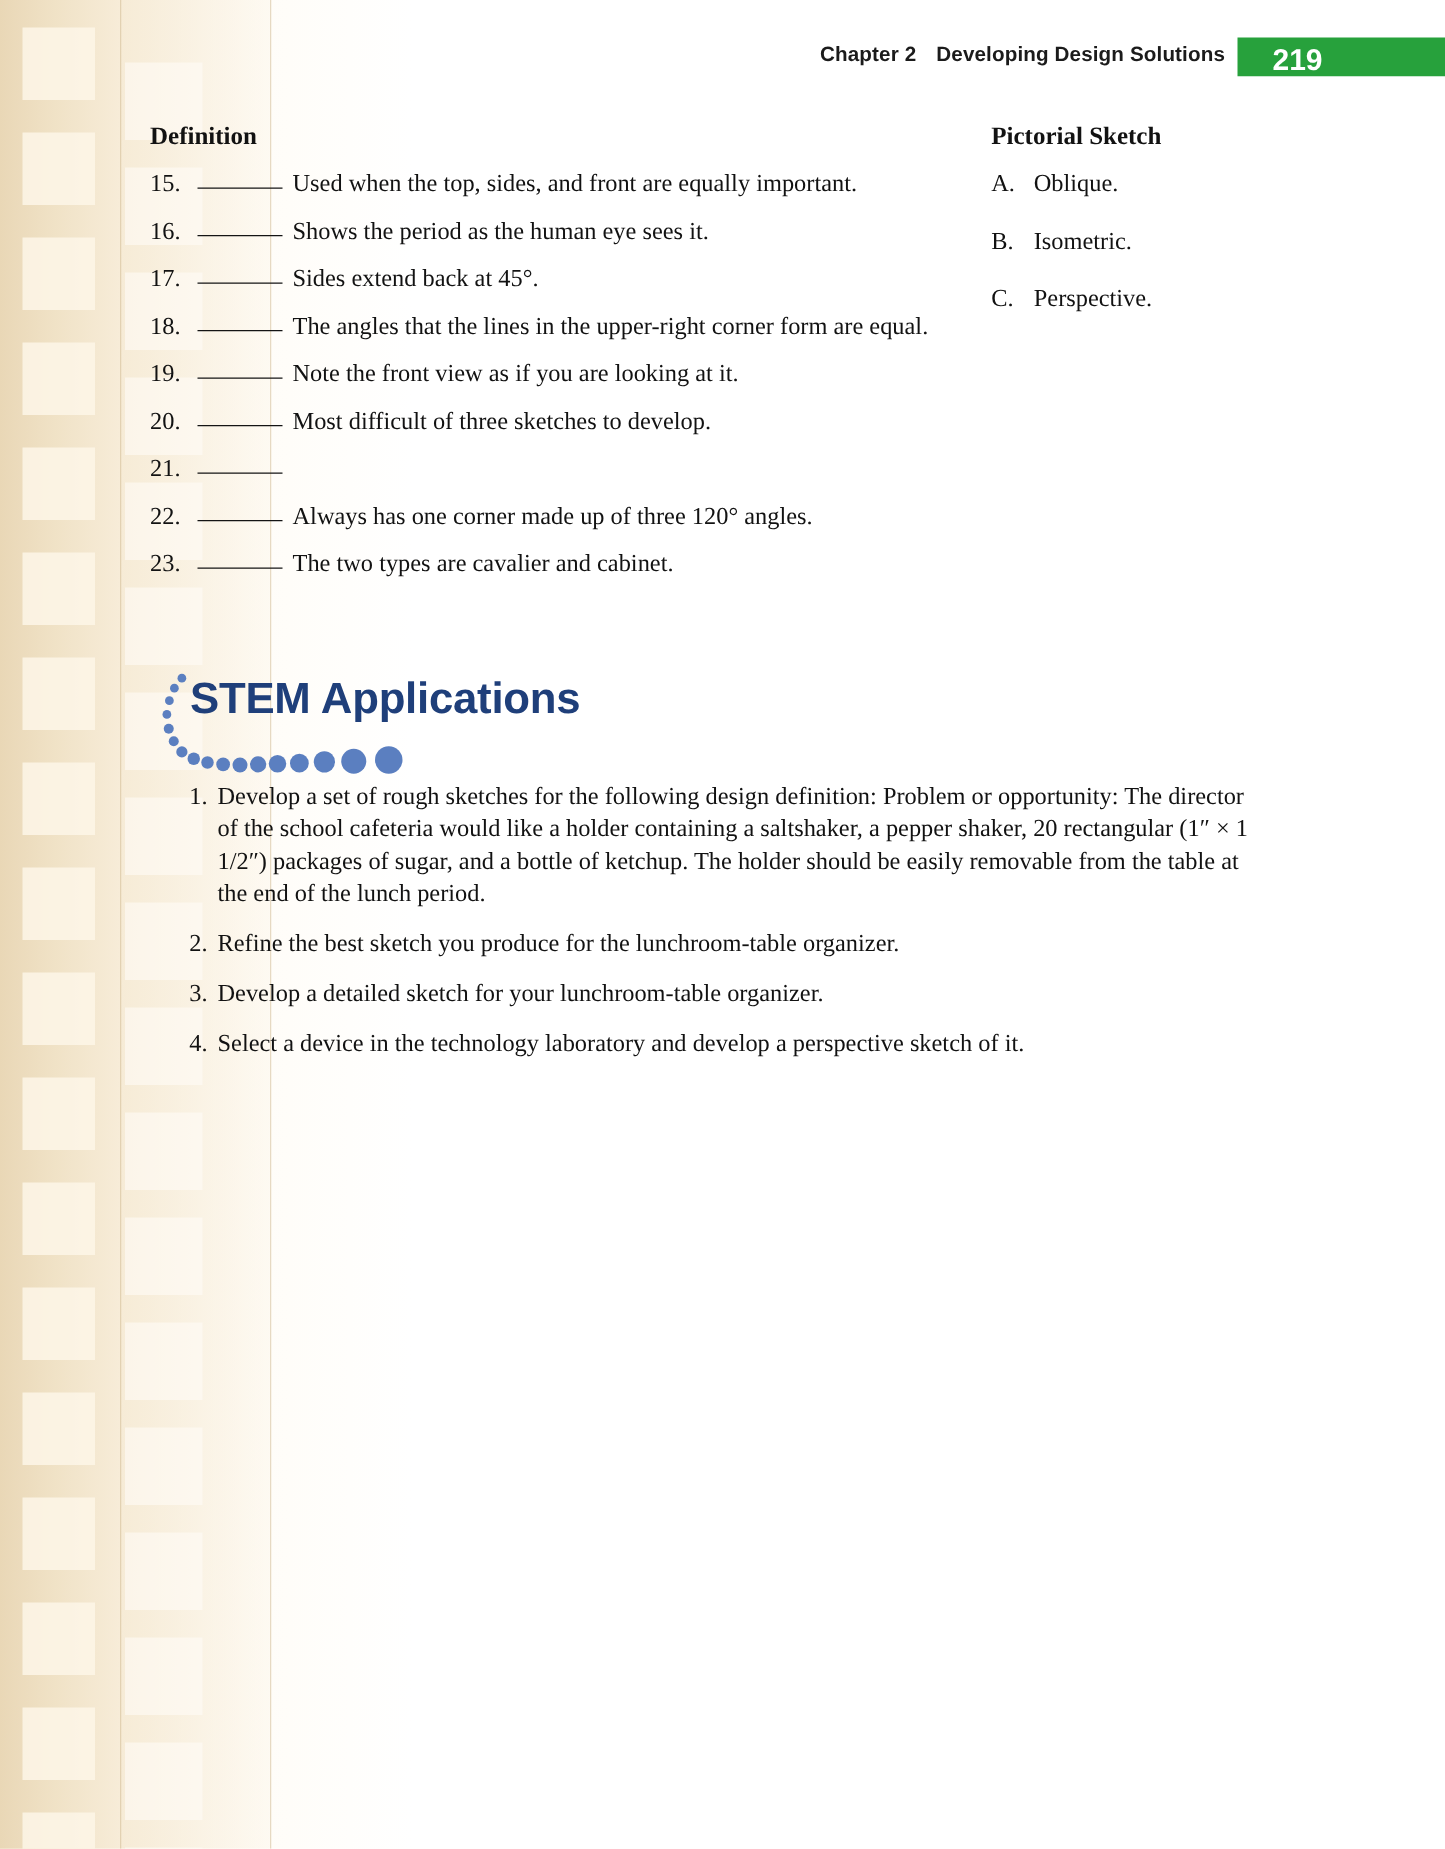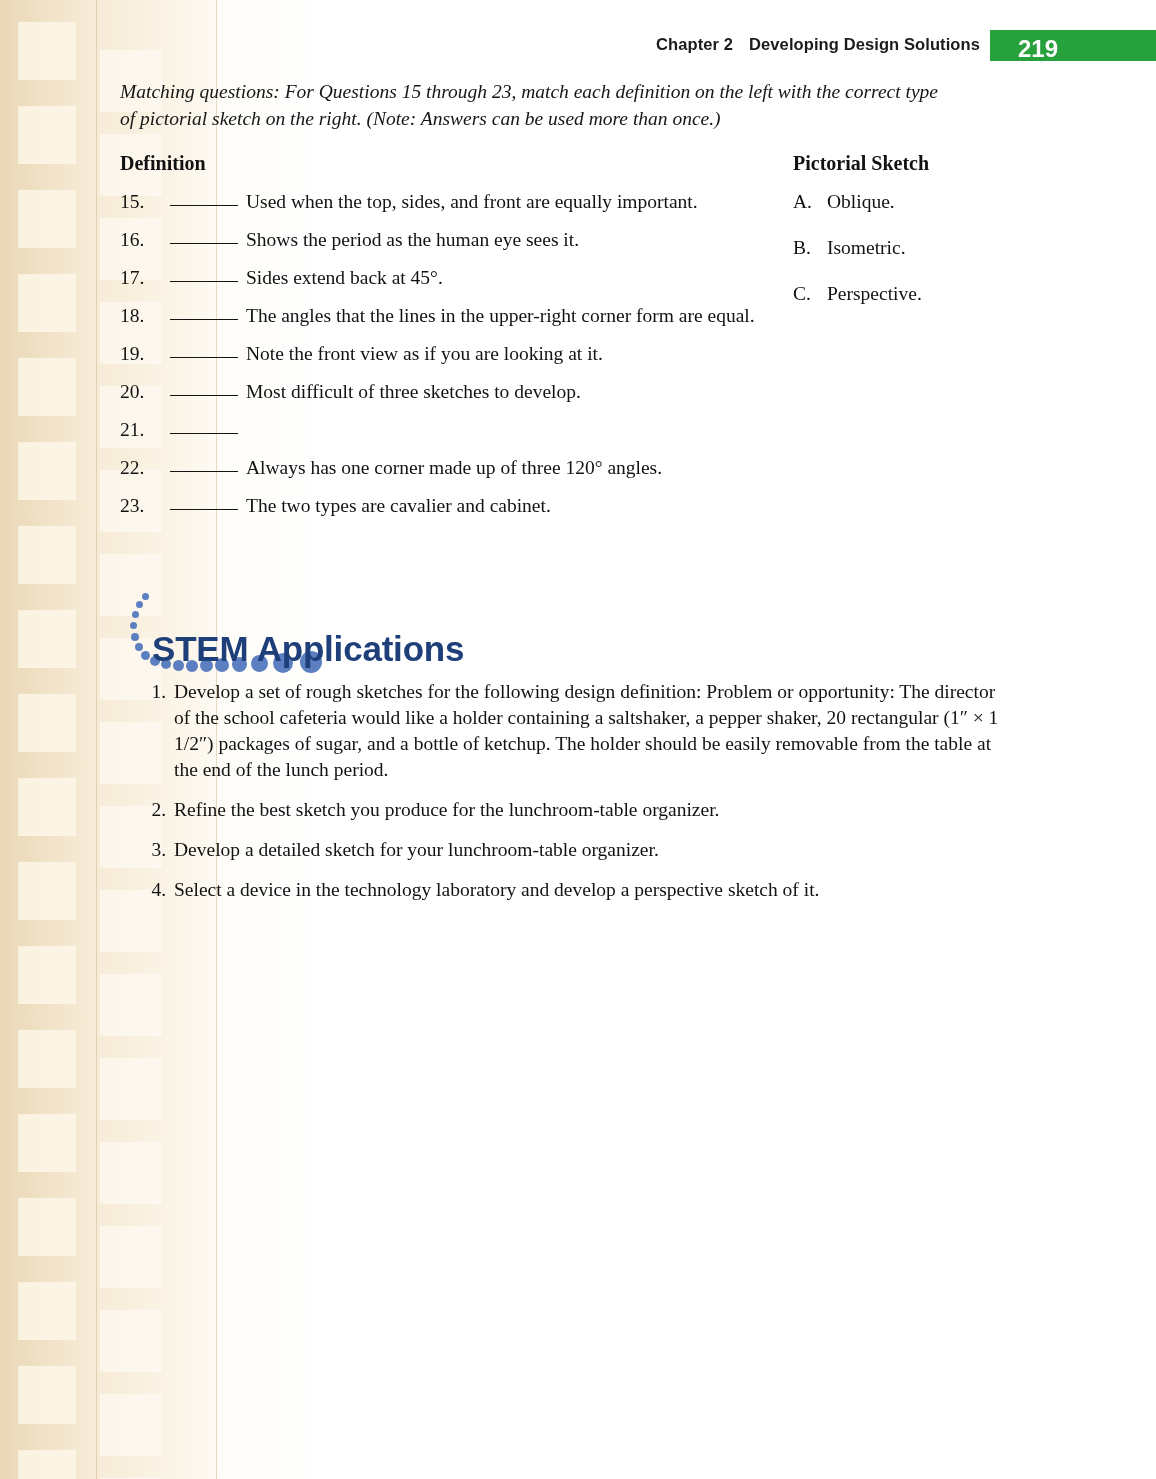"Matching questions: For Questions 15" div.intro { html: <div>Matching questions: For Questions 15 through 23, match each definition on the left with the correct type of pictorial sketch on the right. (Note: Answers can be used more than once.)</div> -> none }
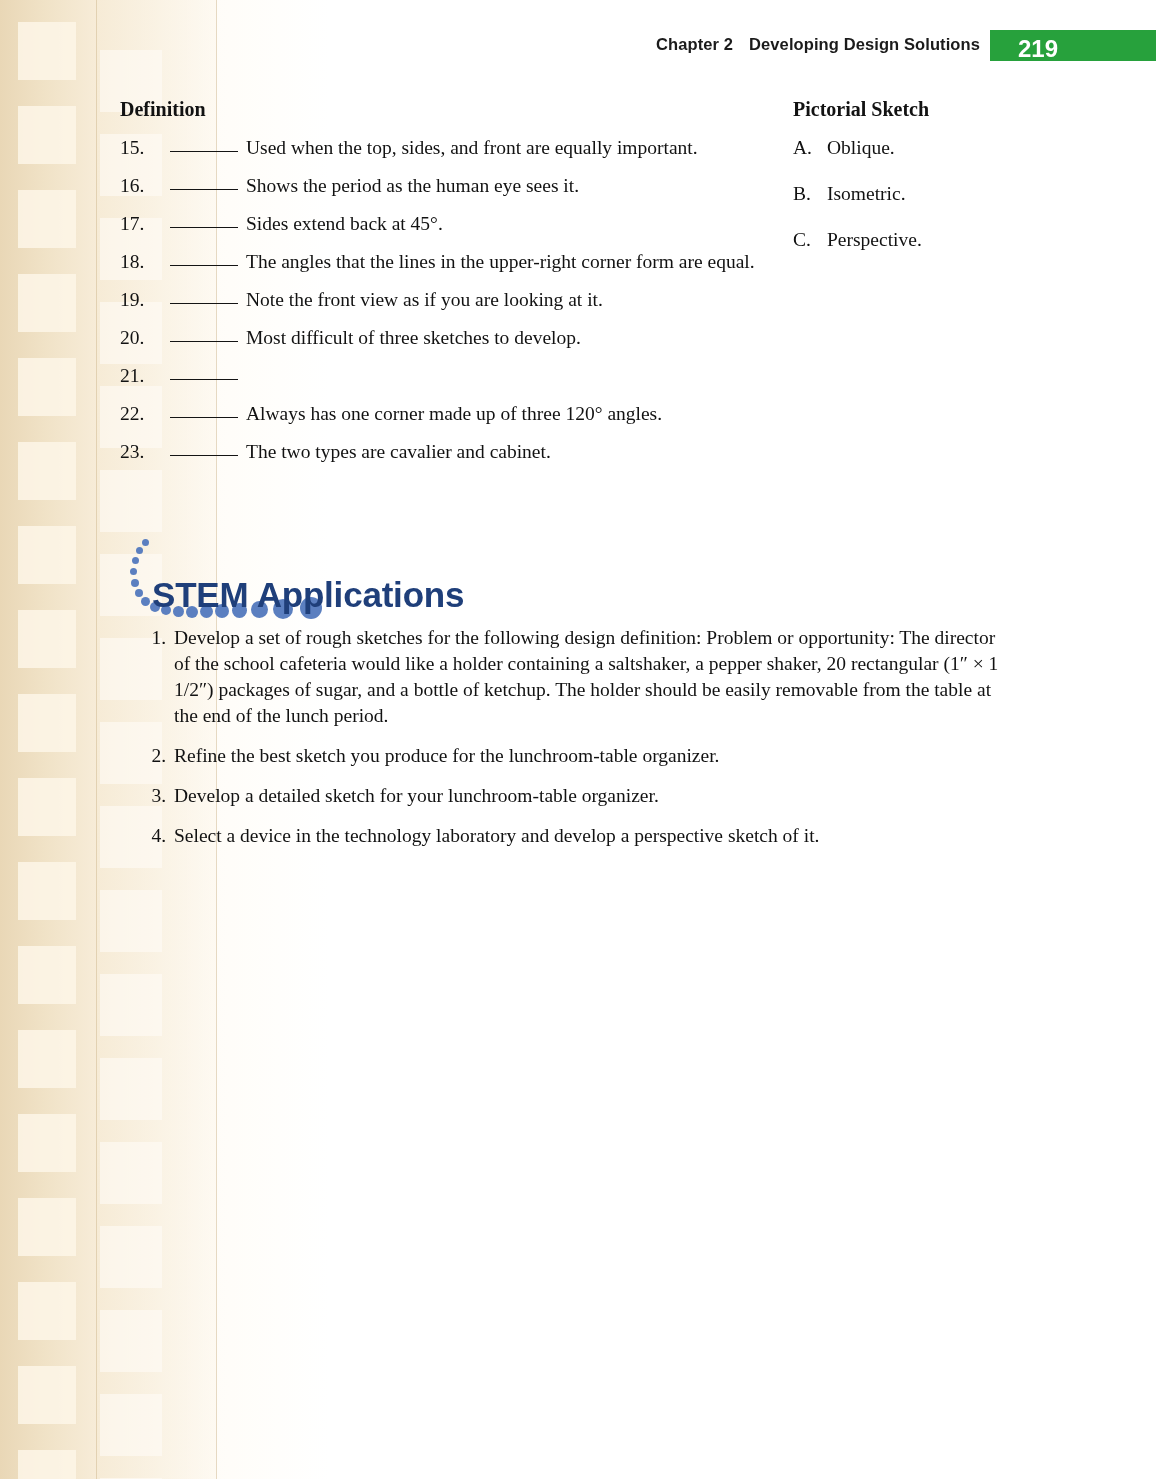"15." .q-item { gap: 12px -> none }
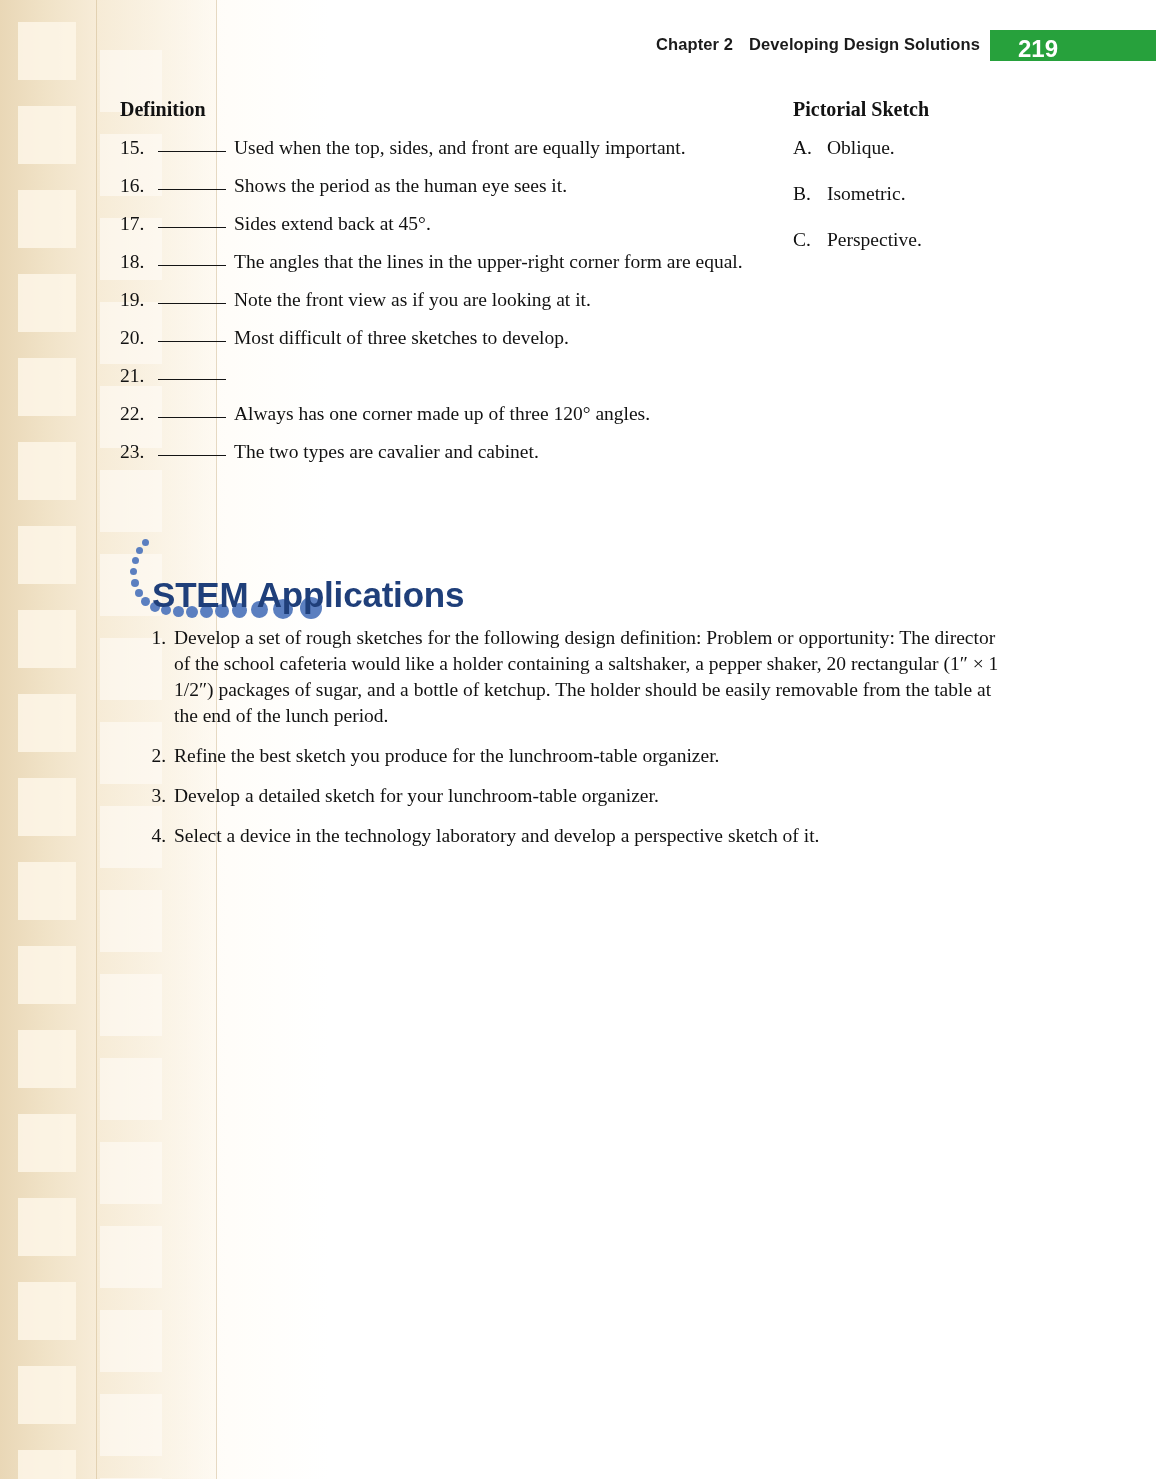"STEM Applications" .stem-title { margin-top: 36px -> none }
